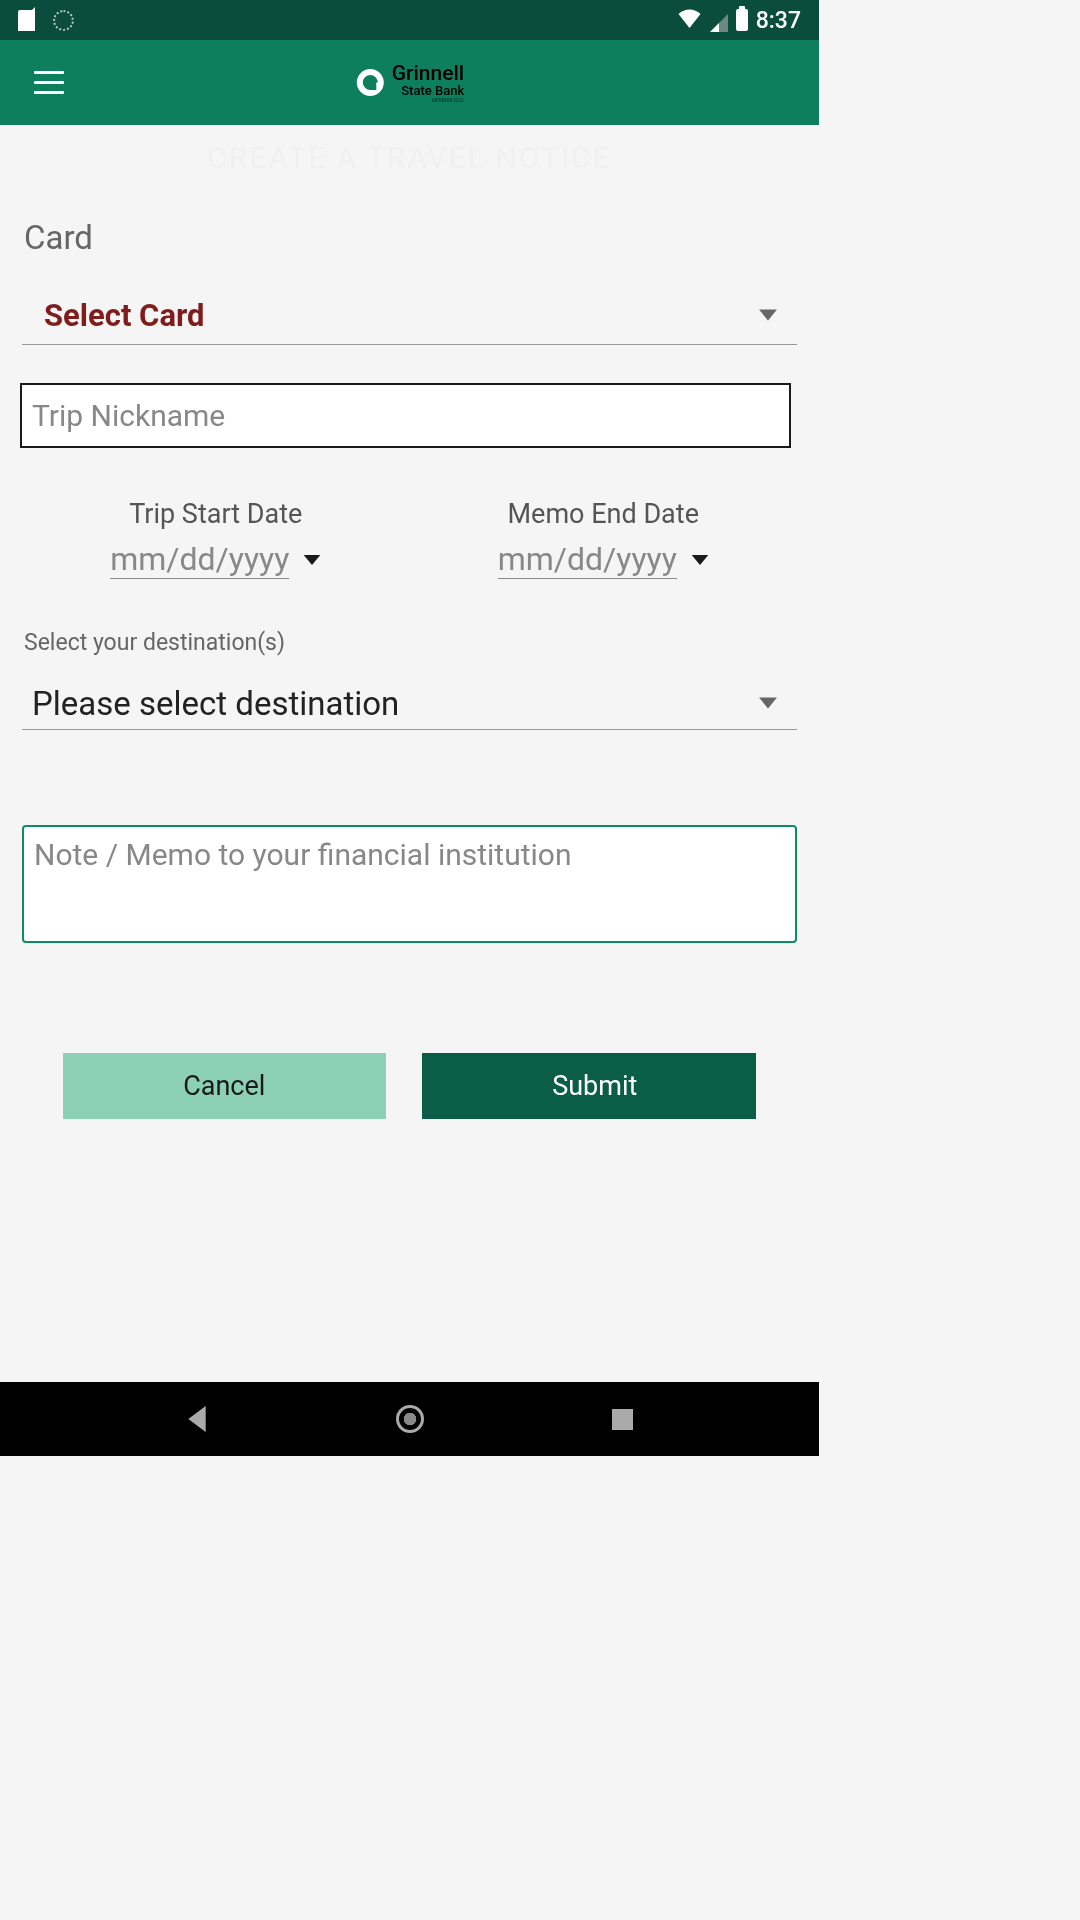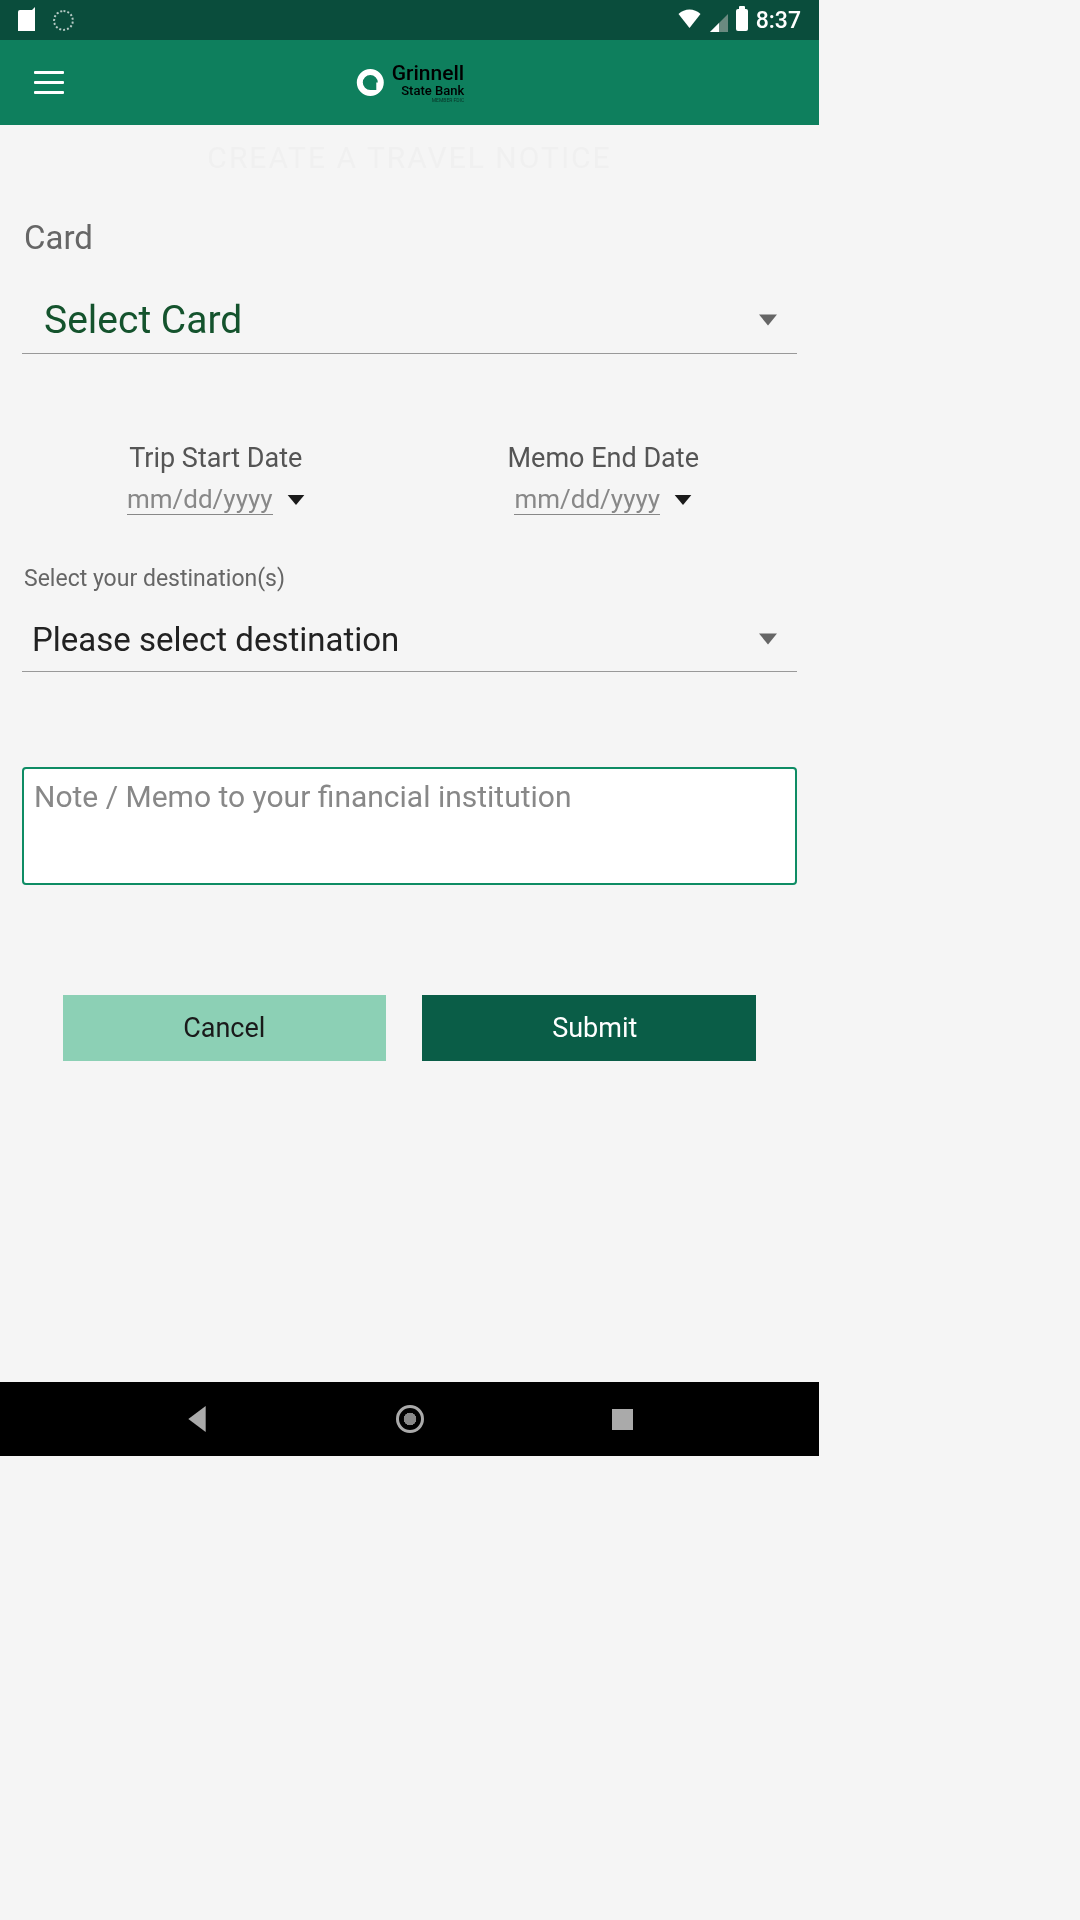"Select Card" .select-field .select-label { color: #14532d -> #7f1d1d; font-size: 39px -> 31px; font-weight: none -> bold }
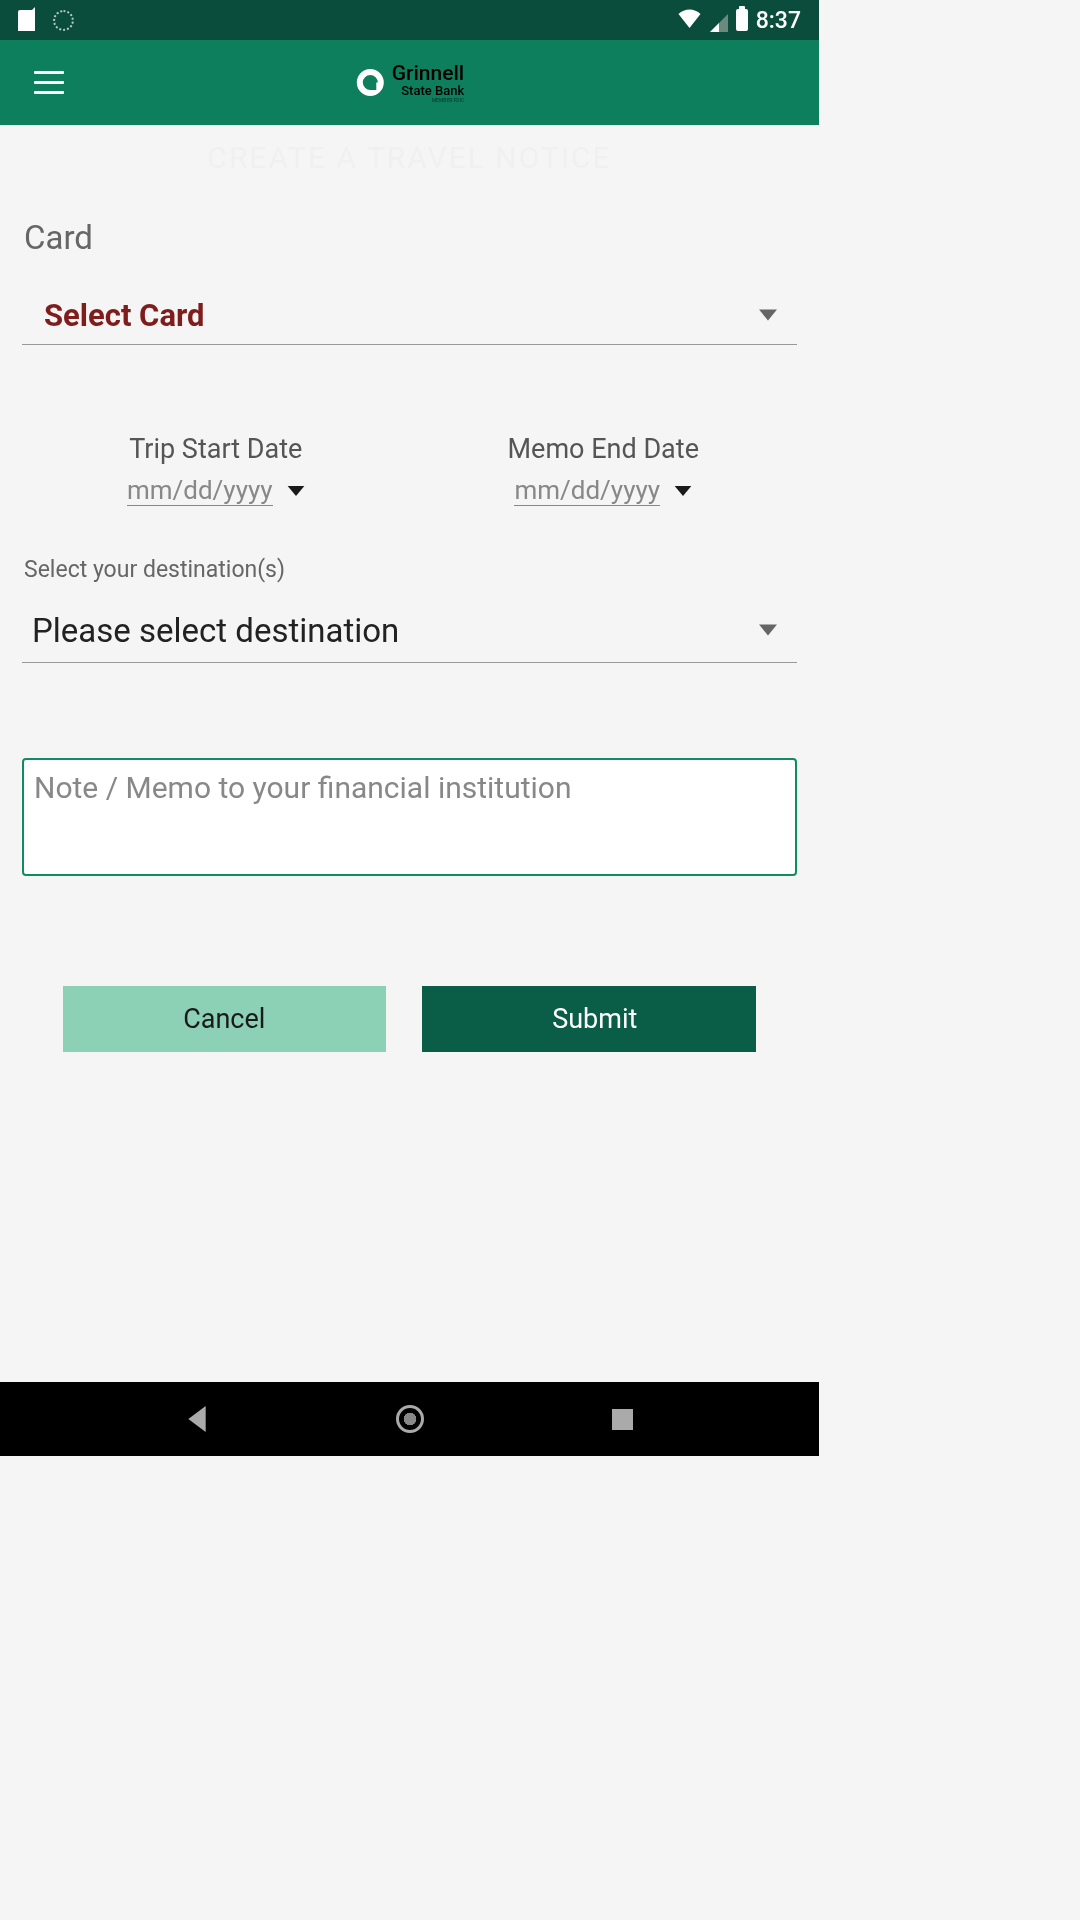"Trip Nickname" input.text-input { html: none -> <input> }
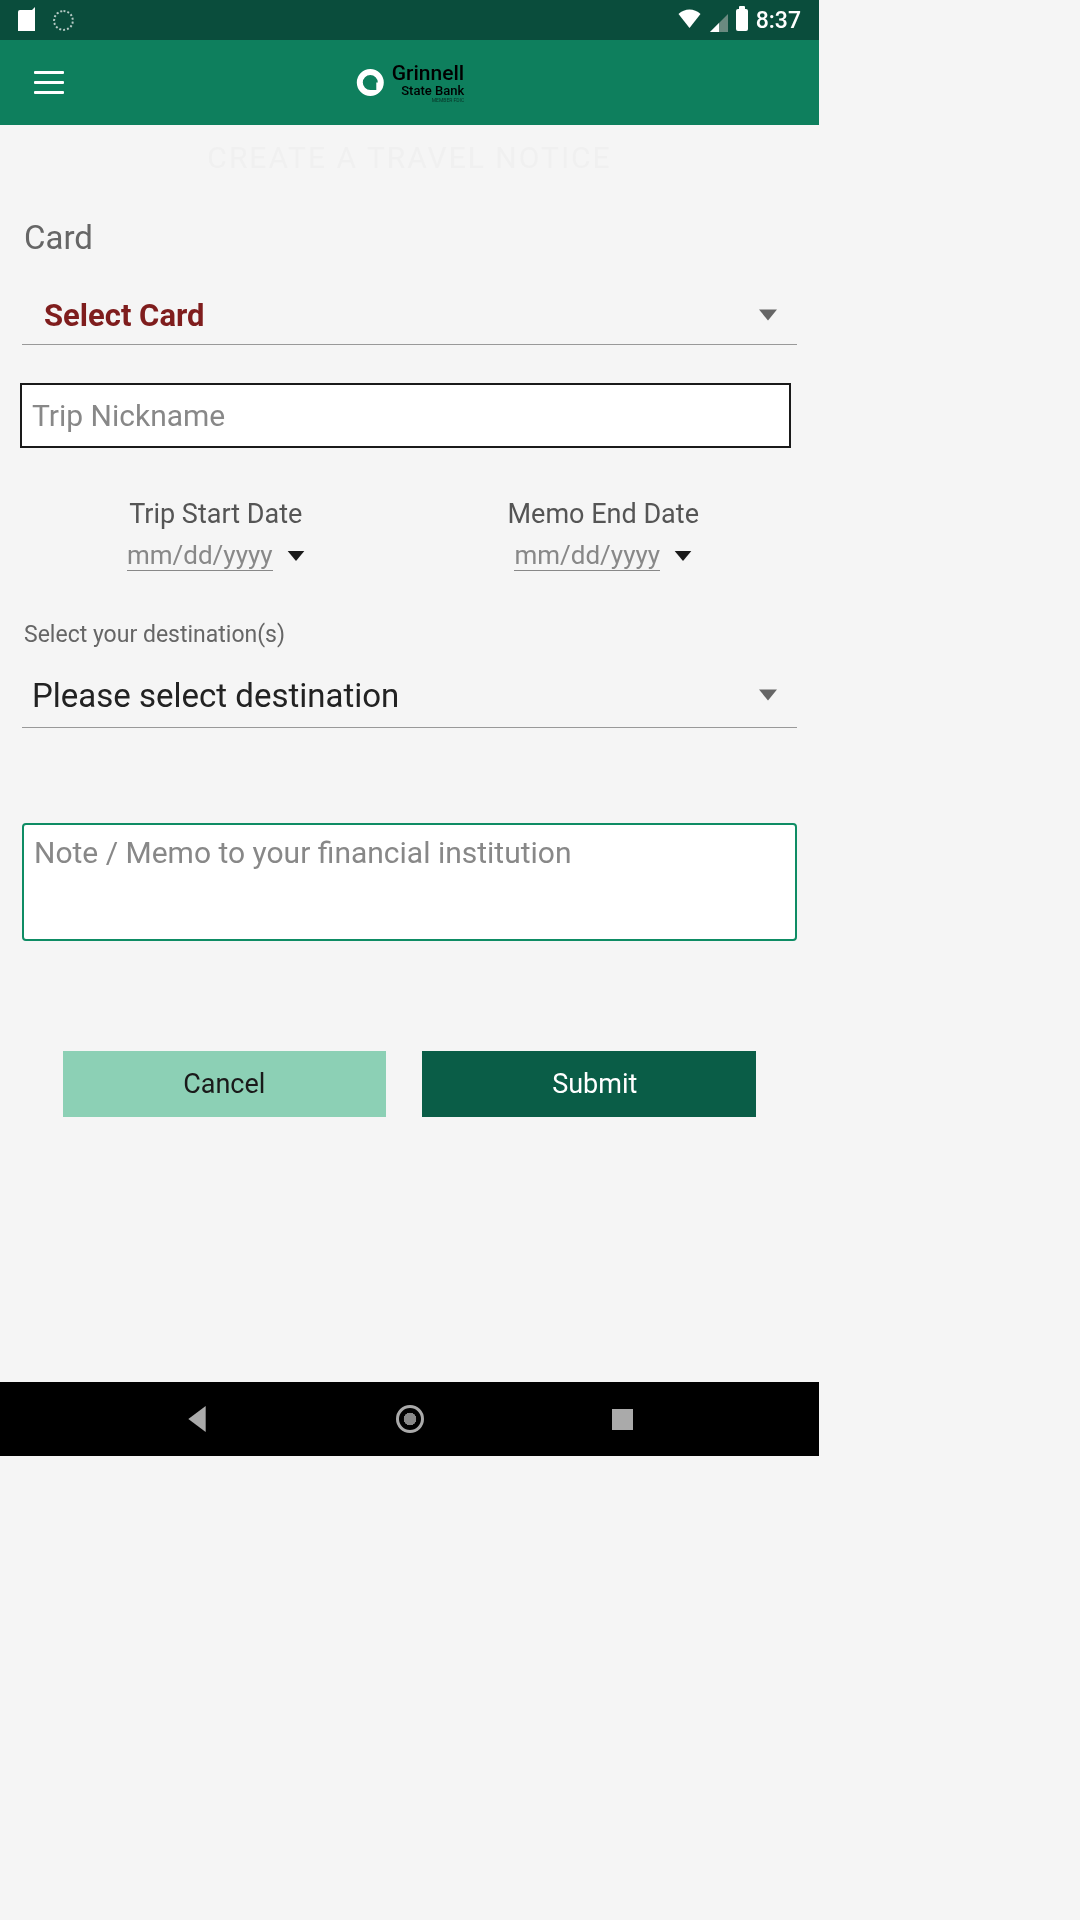"mm/dd/yyyy" .date-value { font-size: 26px -> 32px }
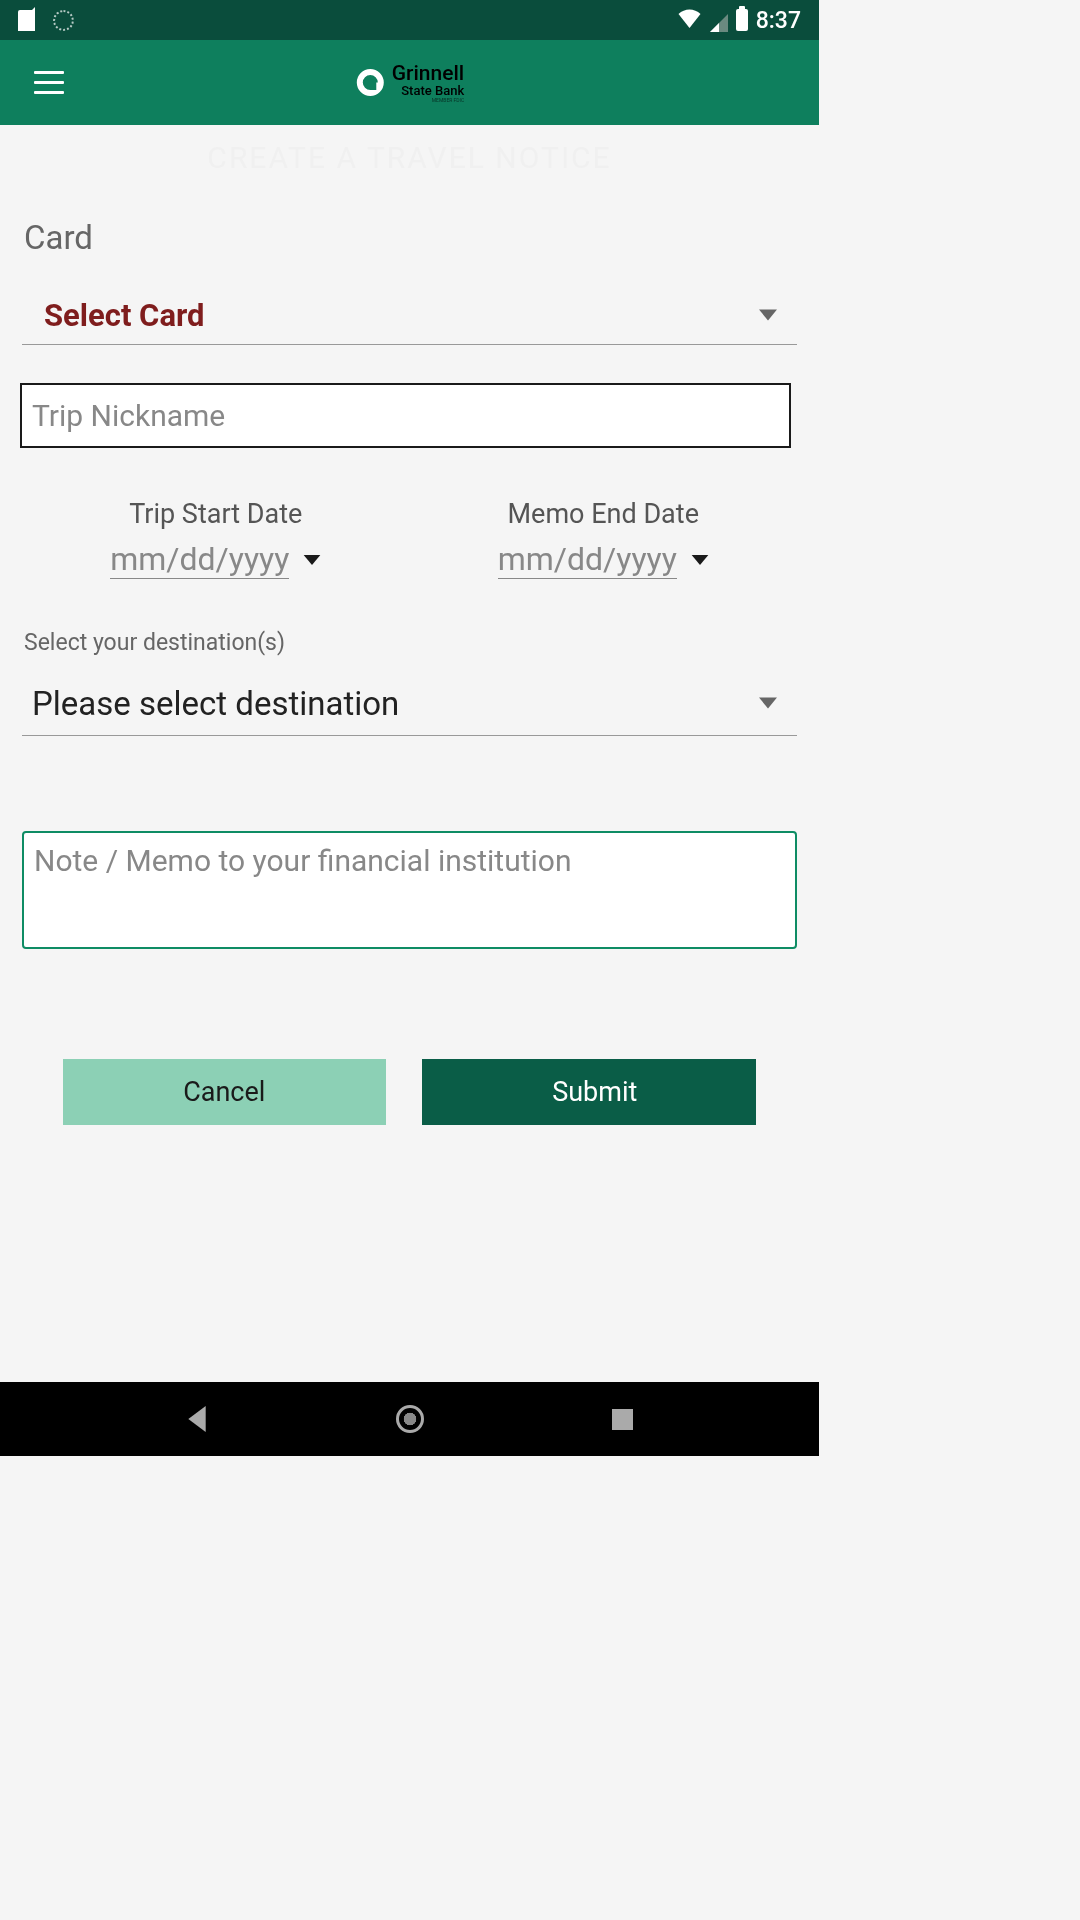"Please select destination" .dest-select { padding: 8px 20px 12px 10px -> 8px 20px 6px 10px }
